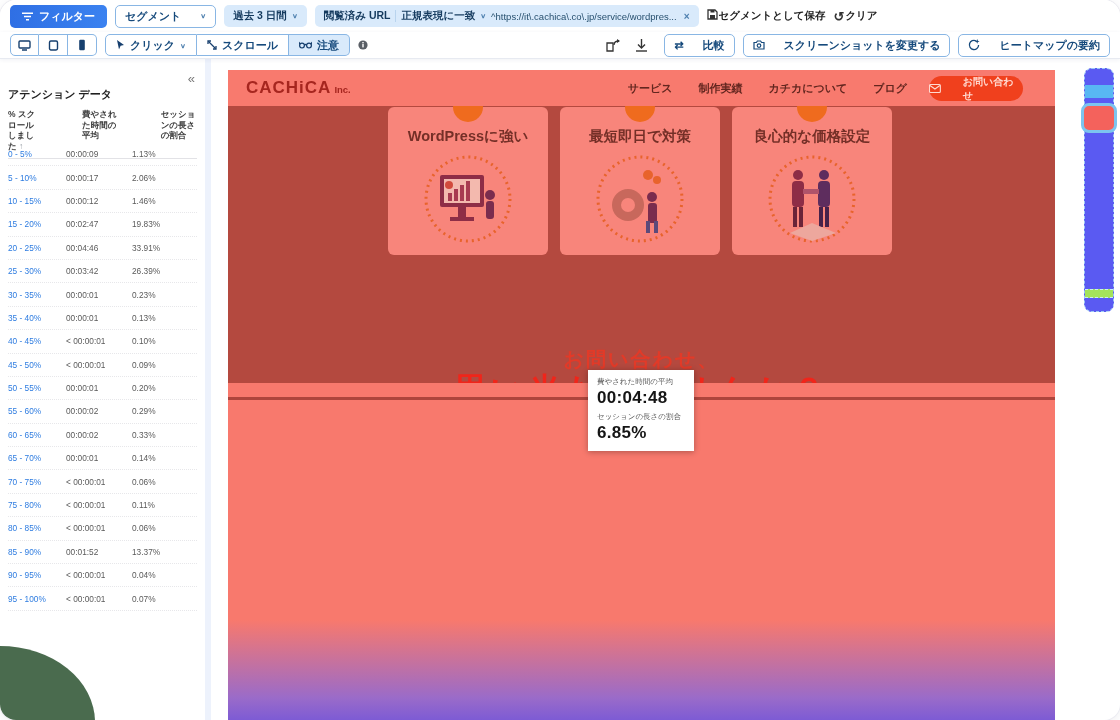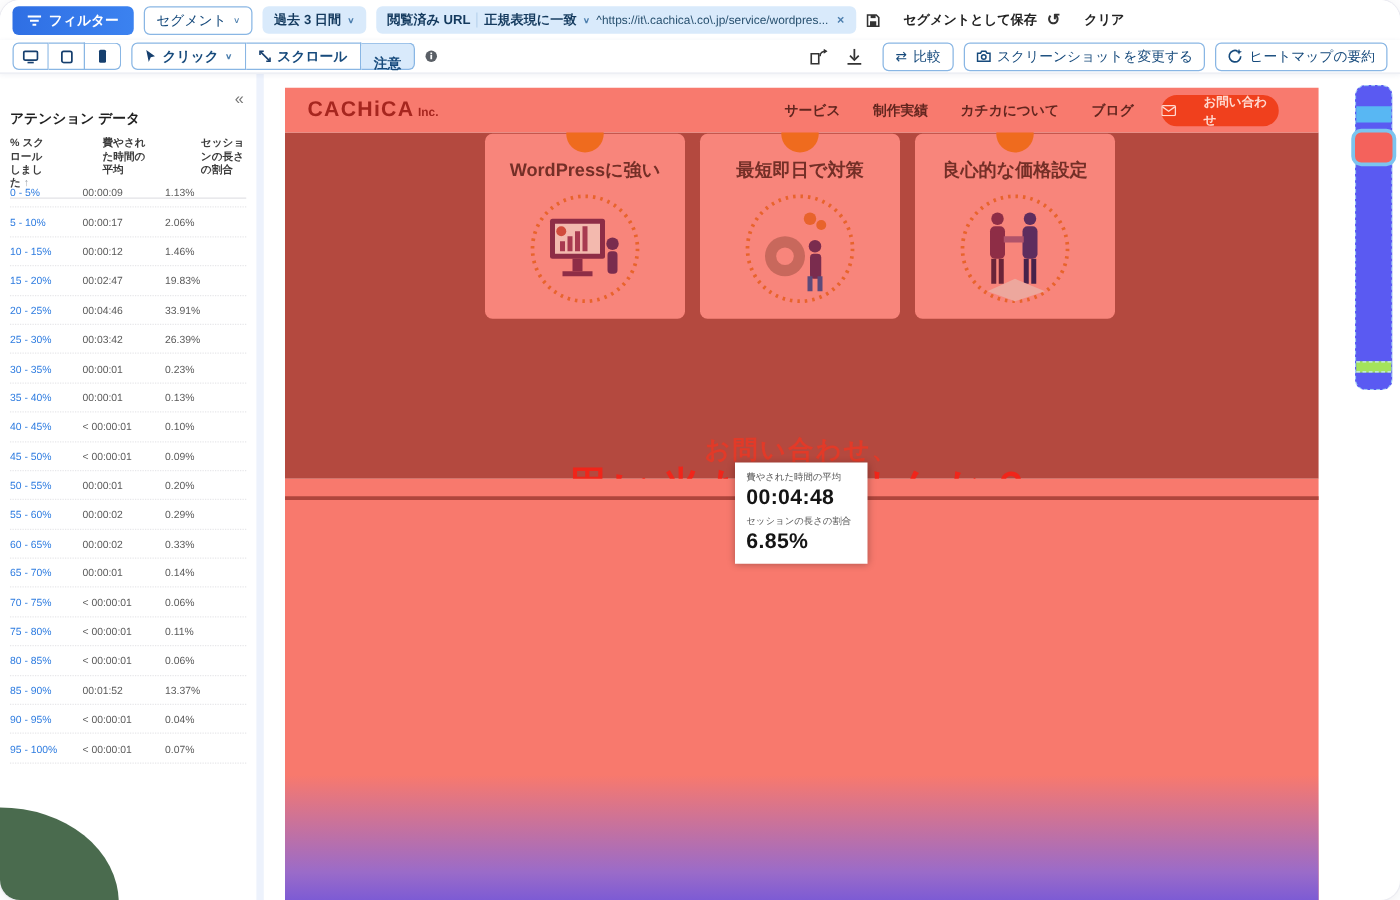"セグメント" .btn-outline { font-weight: normal -> bold; gap: 5px -> 19px }
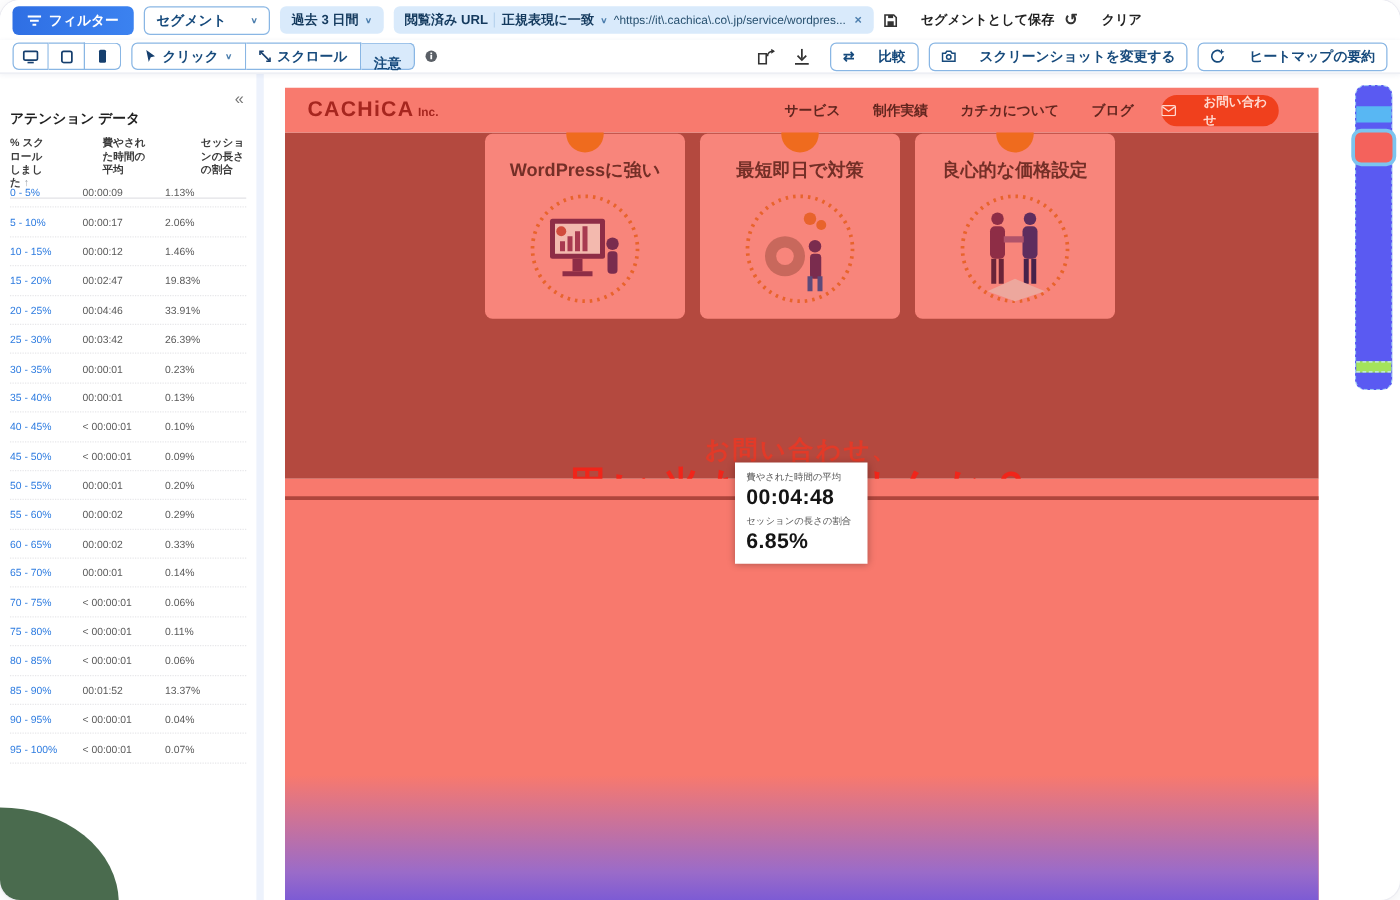"セグメントとして保存" .plainbtn { align-items: center -> flex-start; font-family: Liberation Serif, serif -> none; gap: 19px -> 1px }
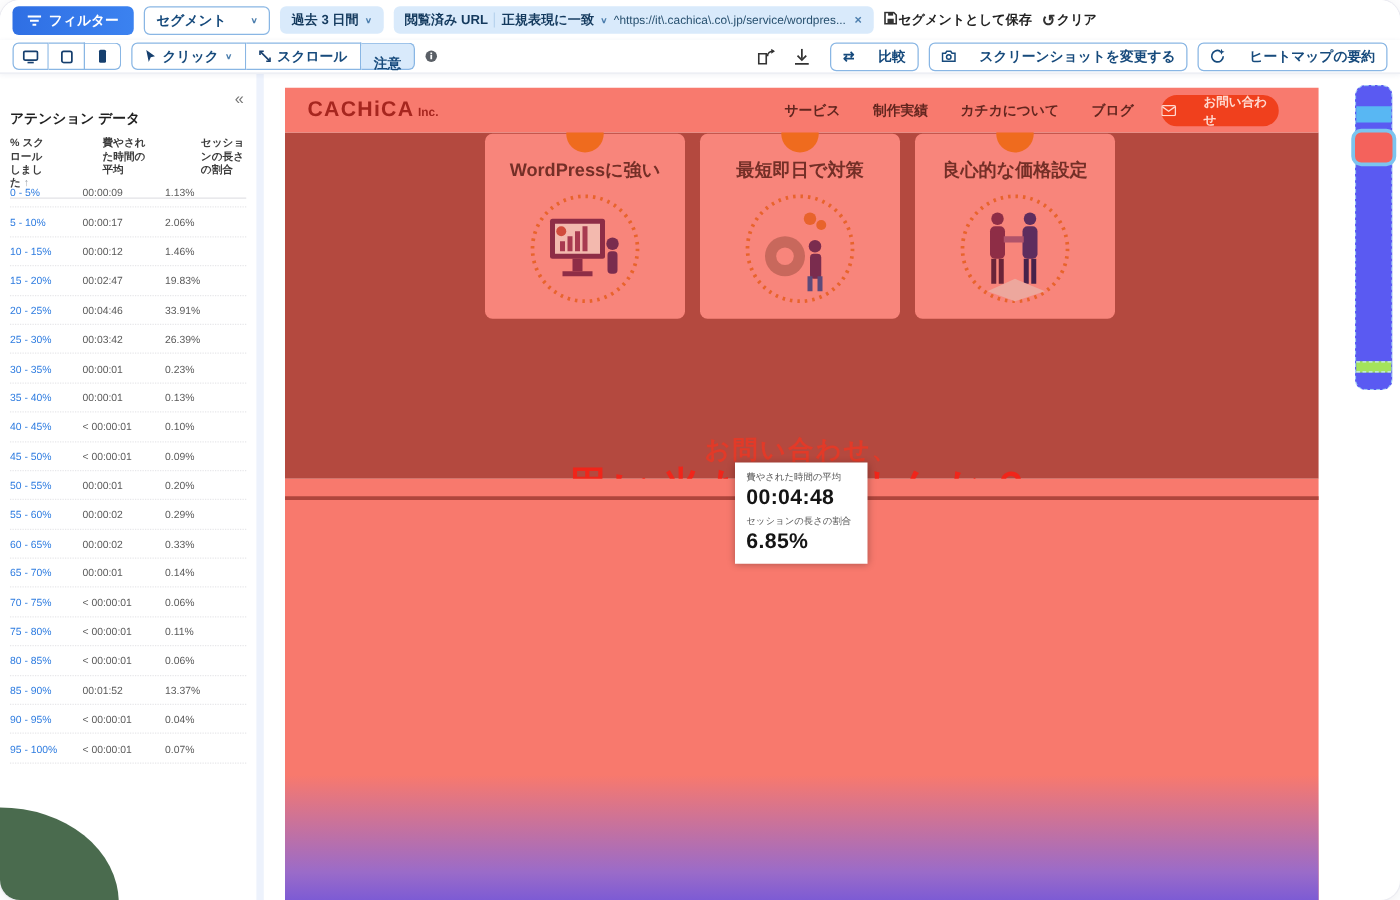"注意" .modegroup .mode:last-child { flex-direction: column -> none }
